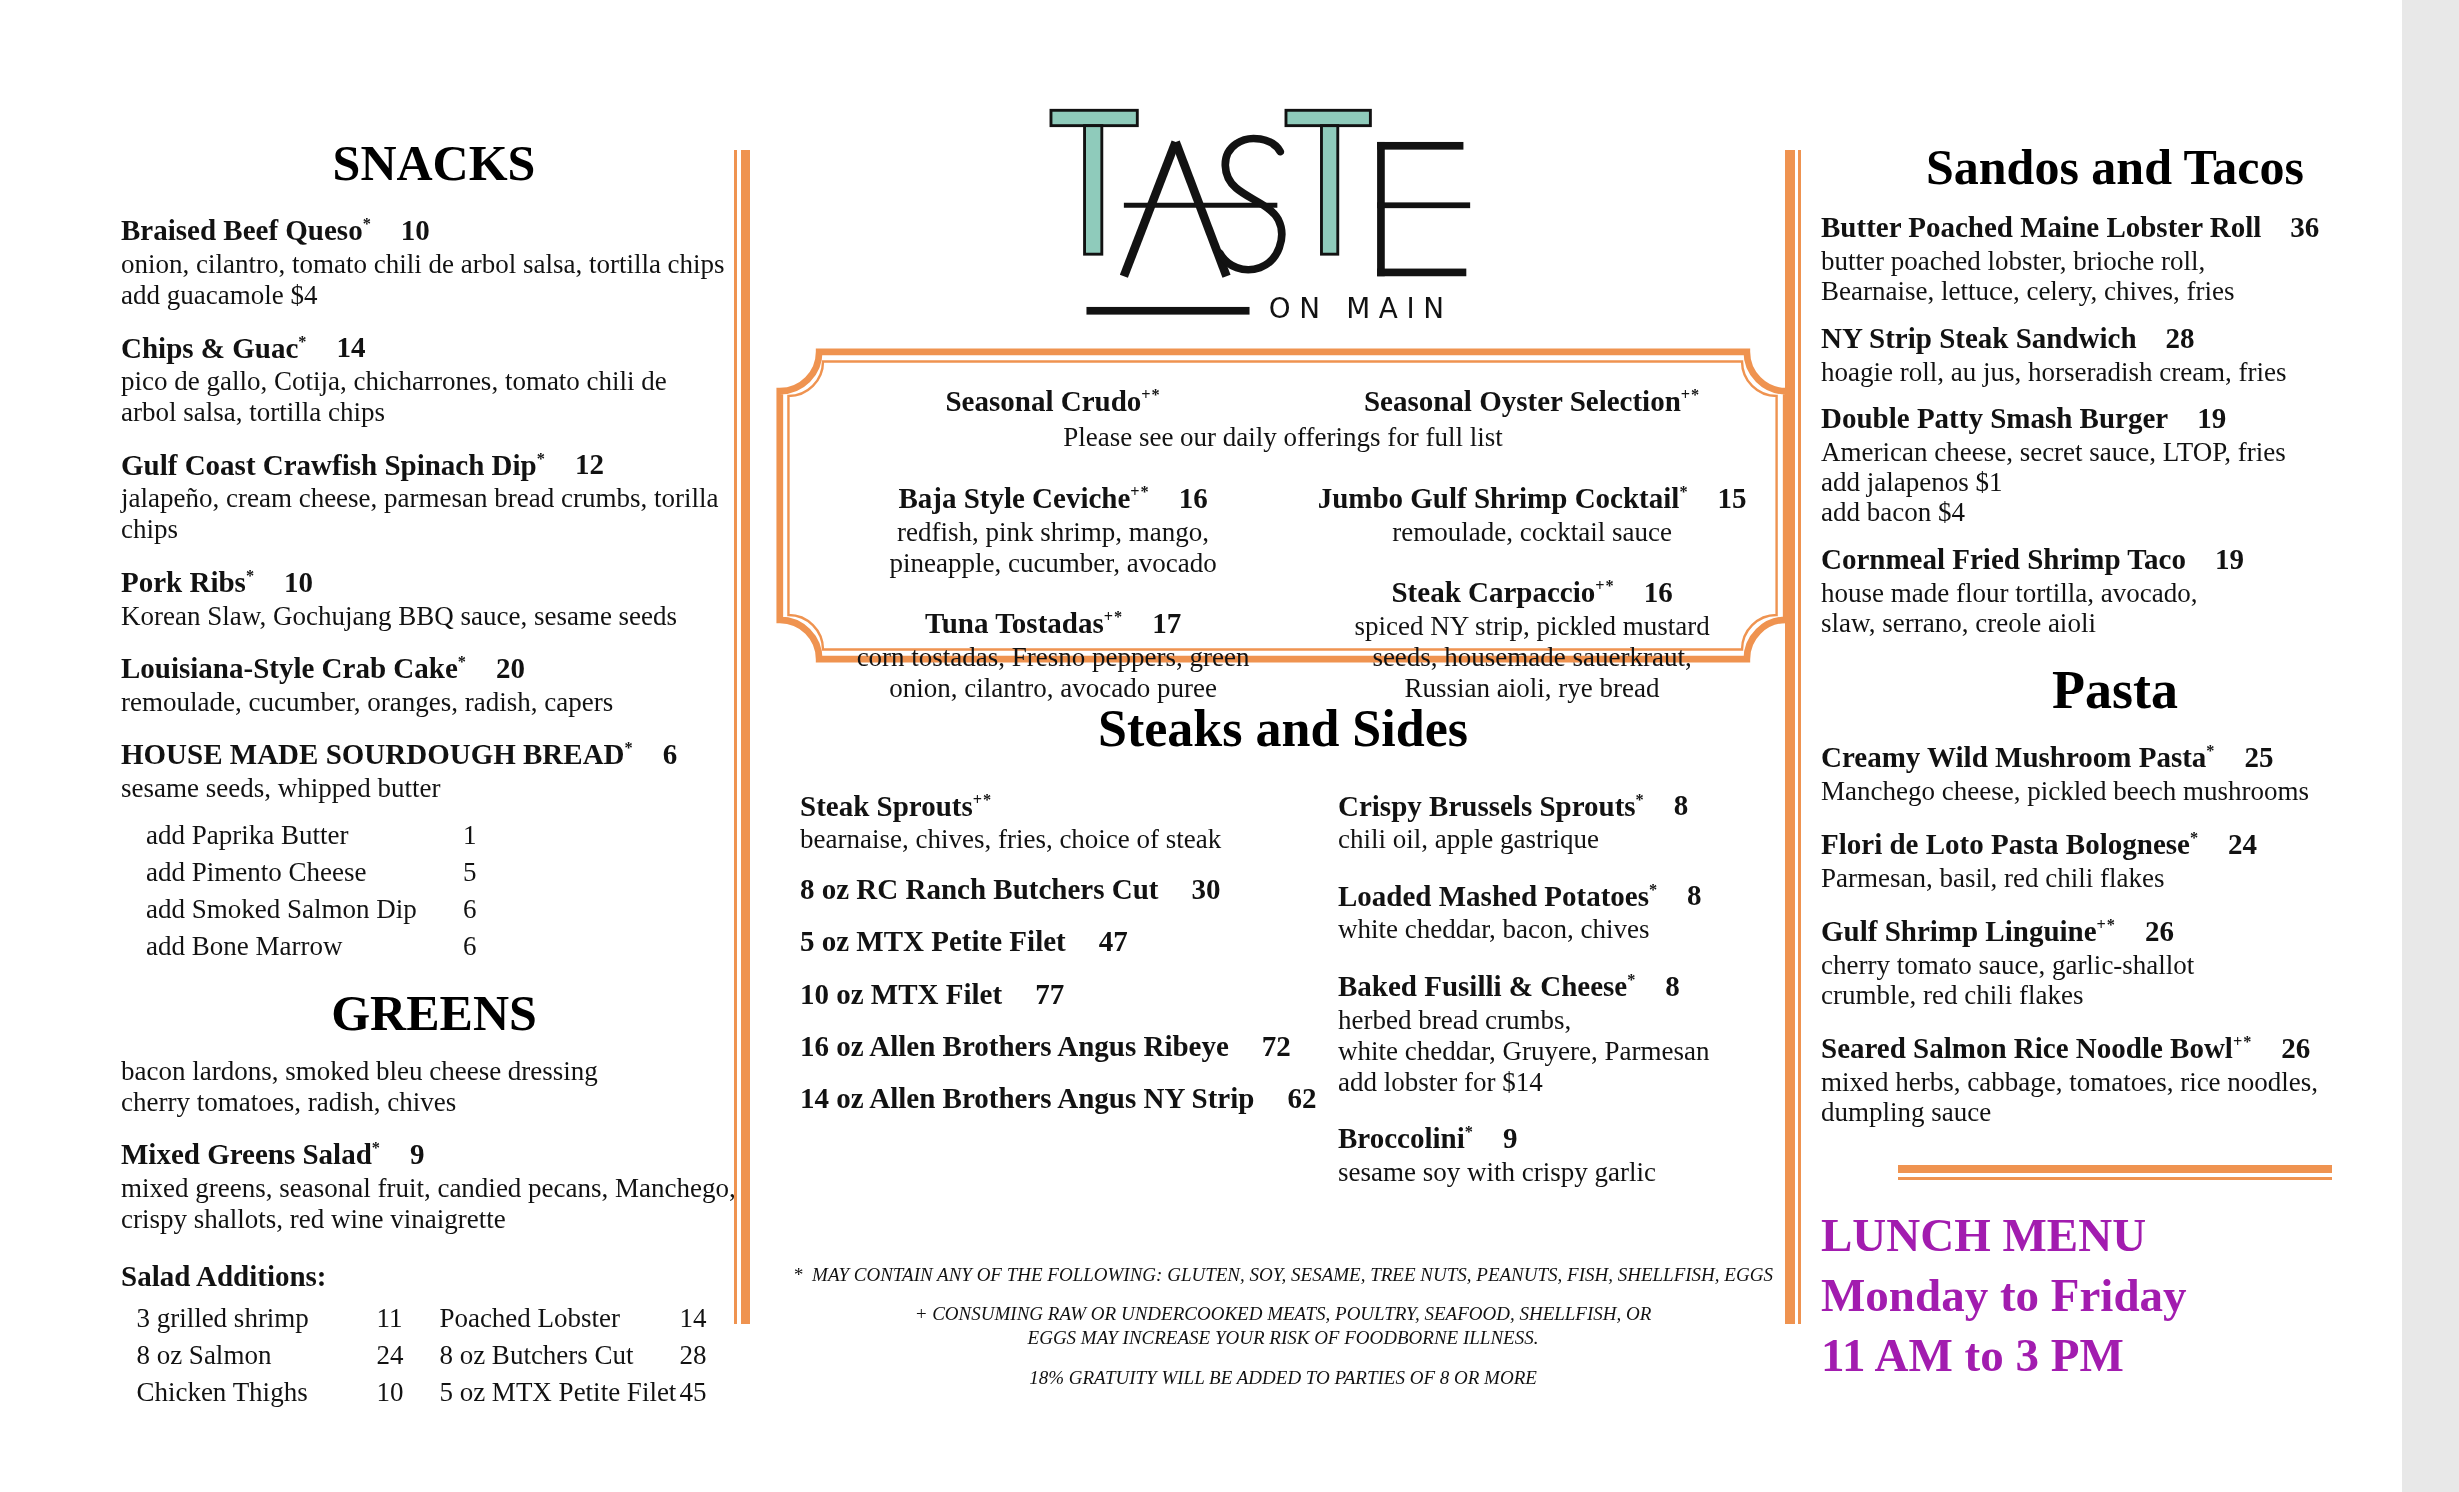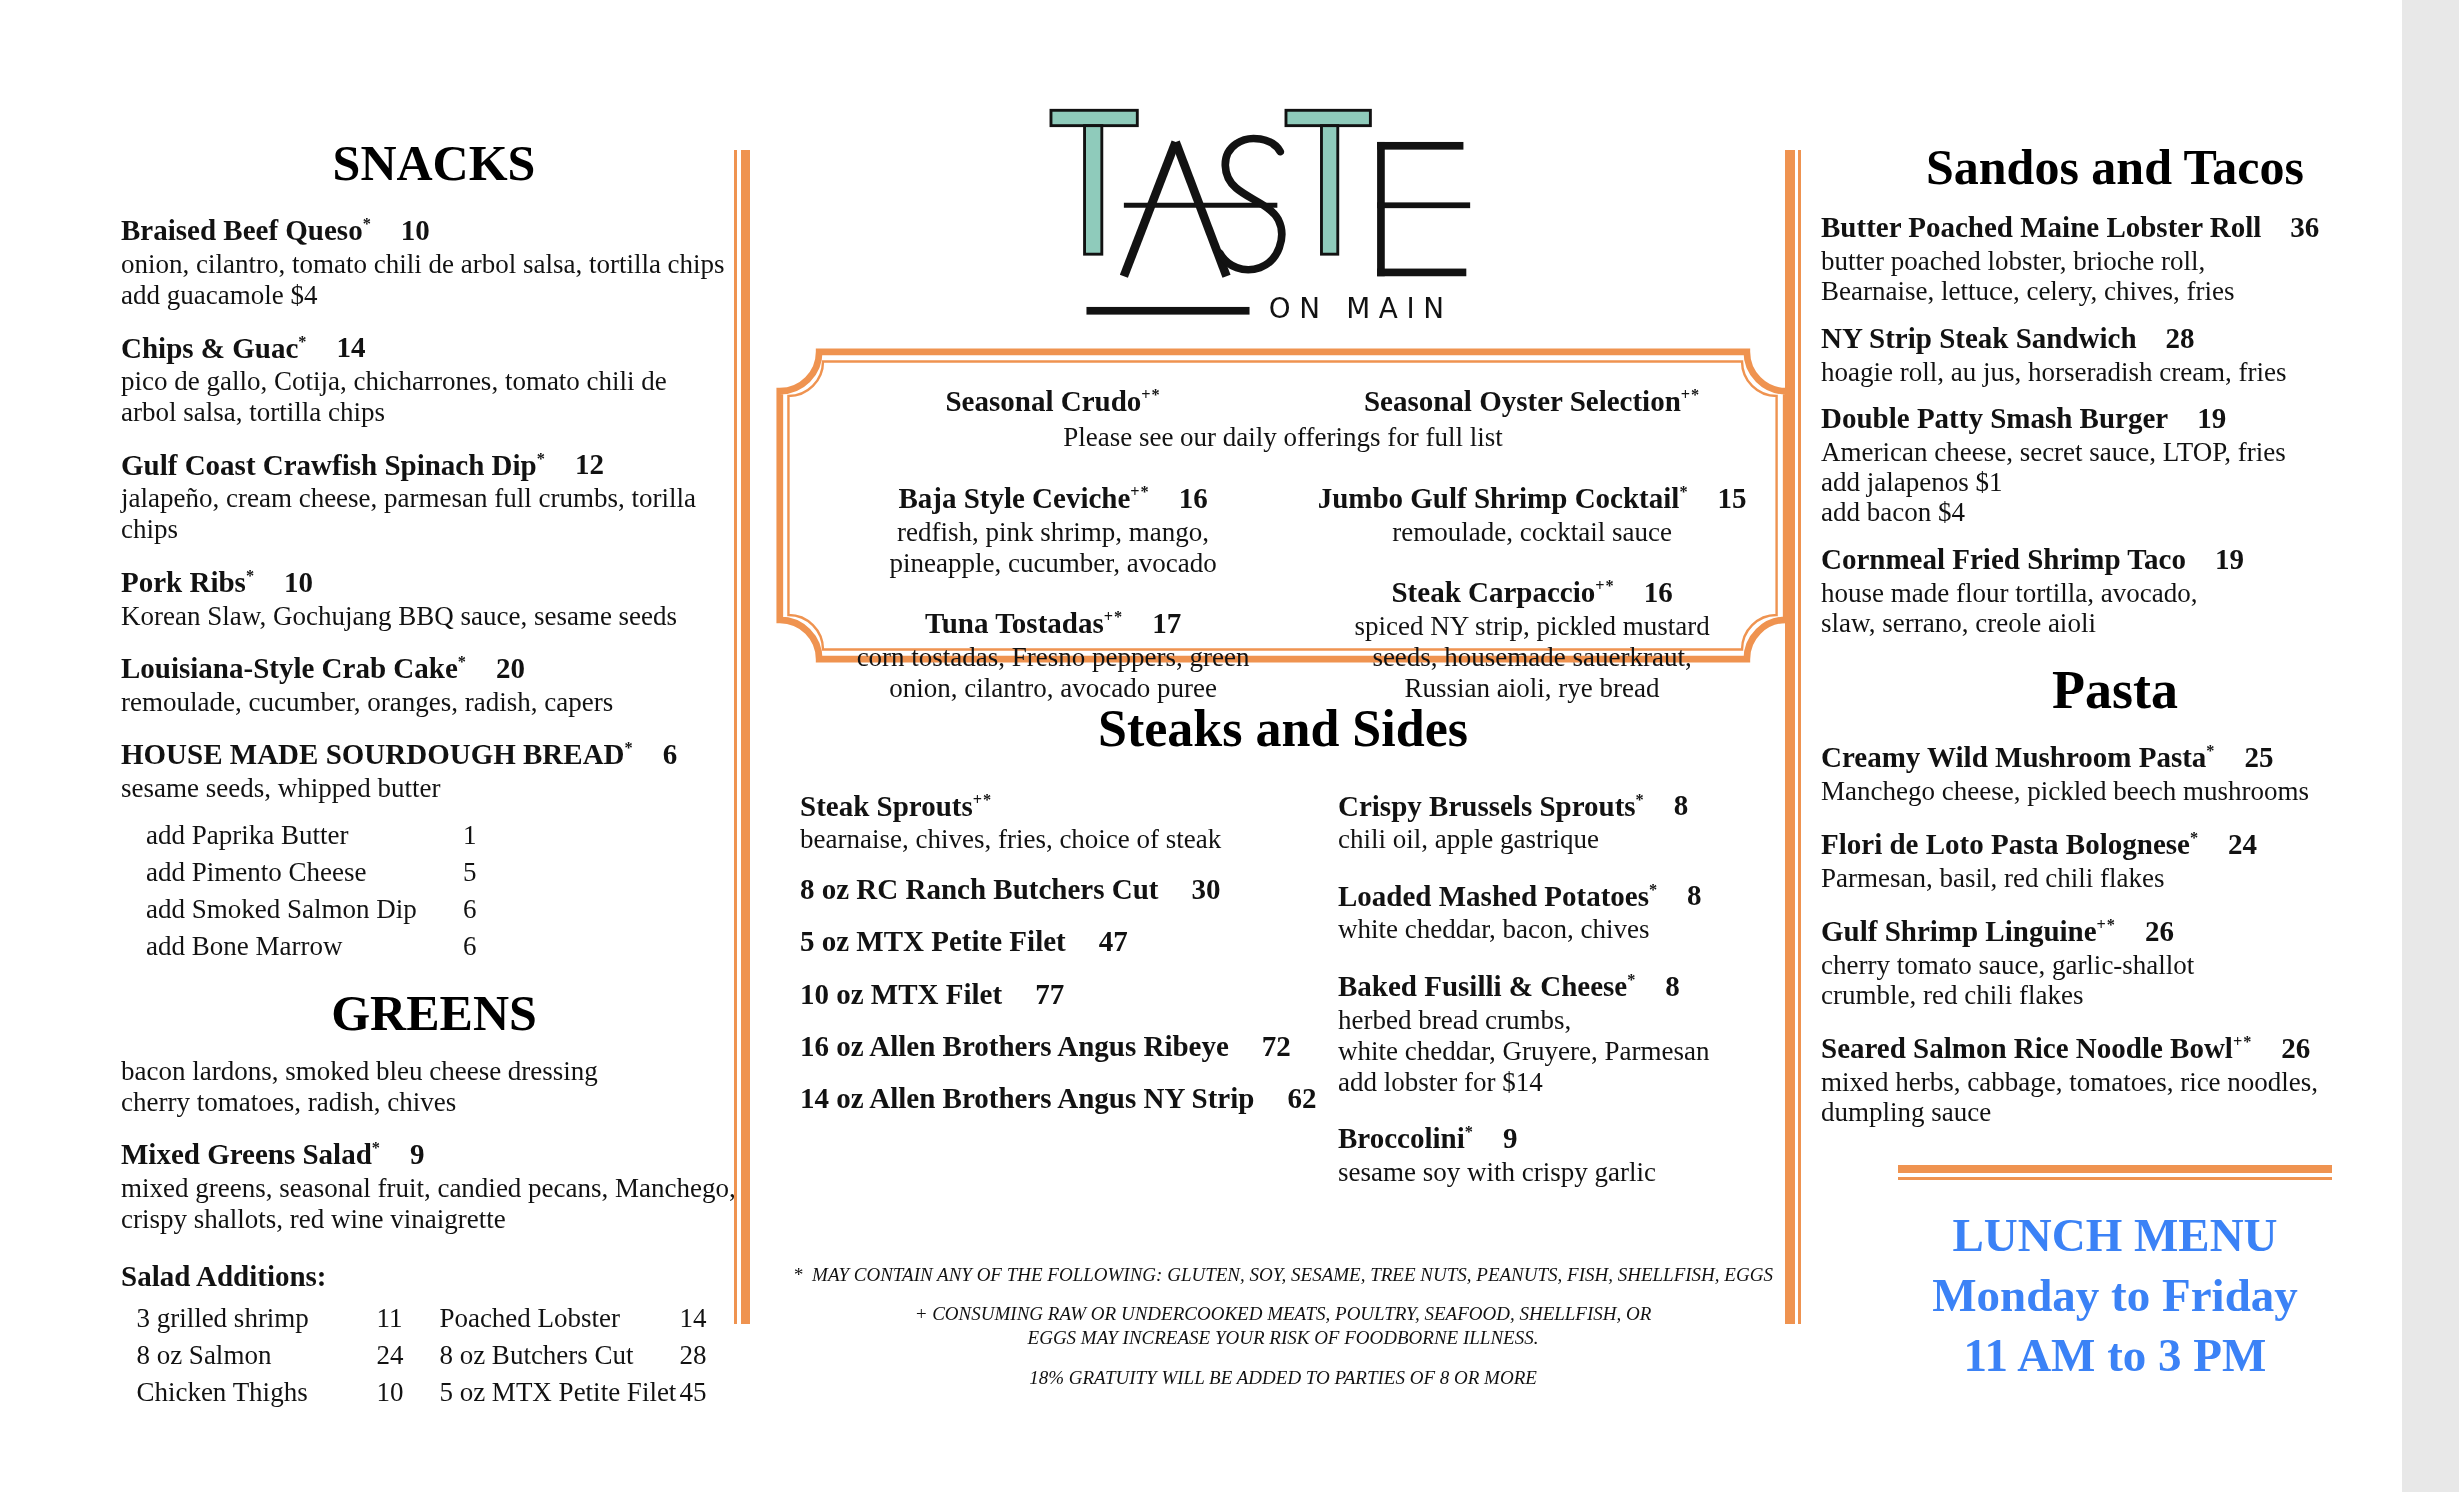"jalapeño, cream cheese, parmesan full" div.ds { text: full -> bread }
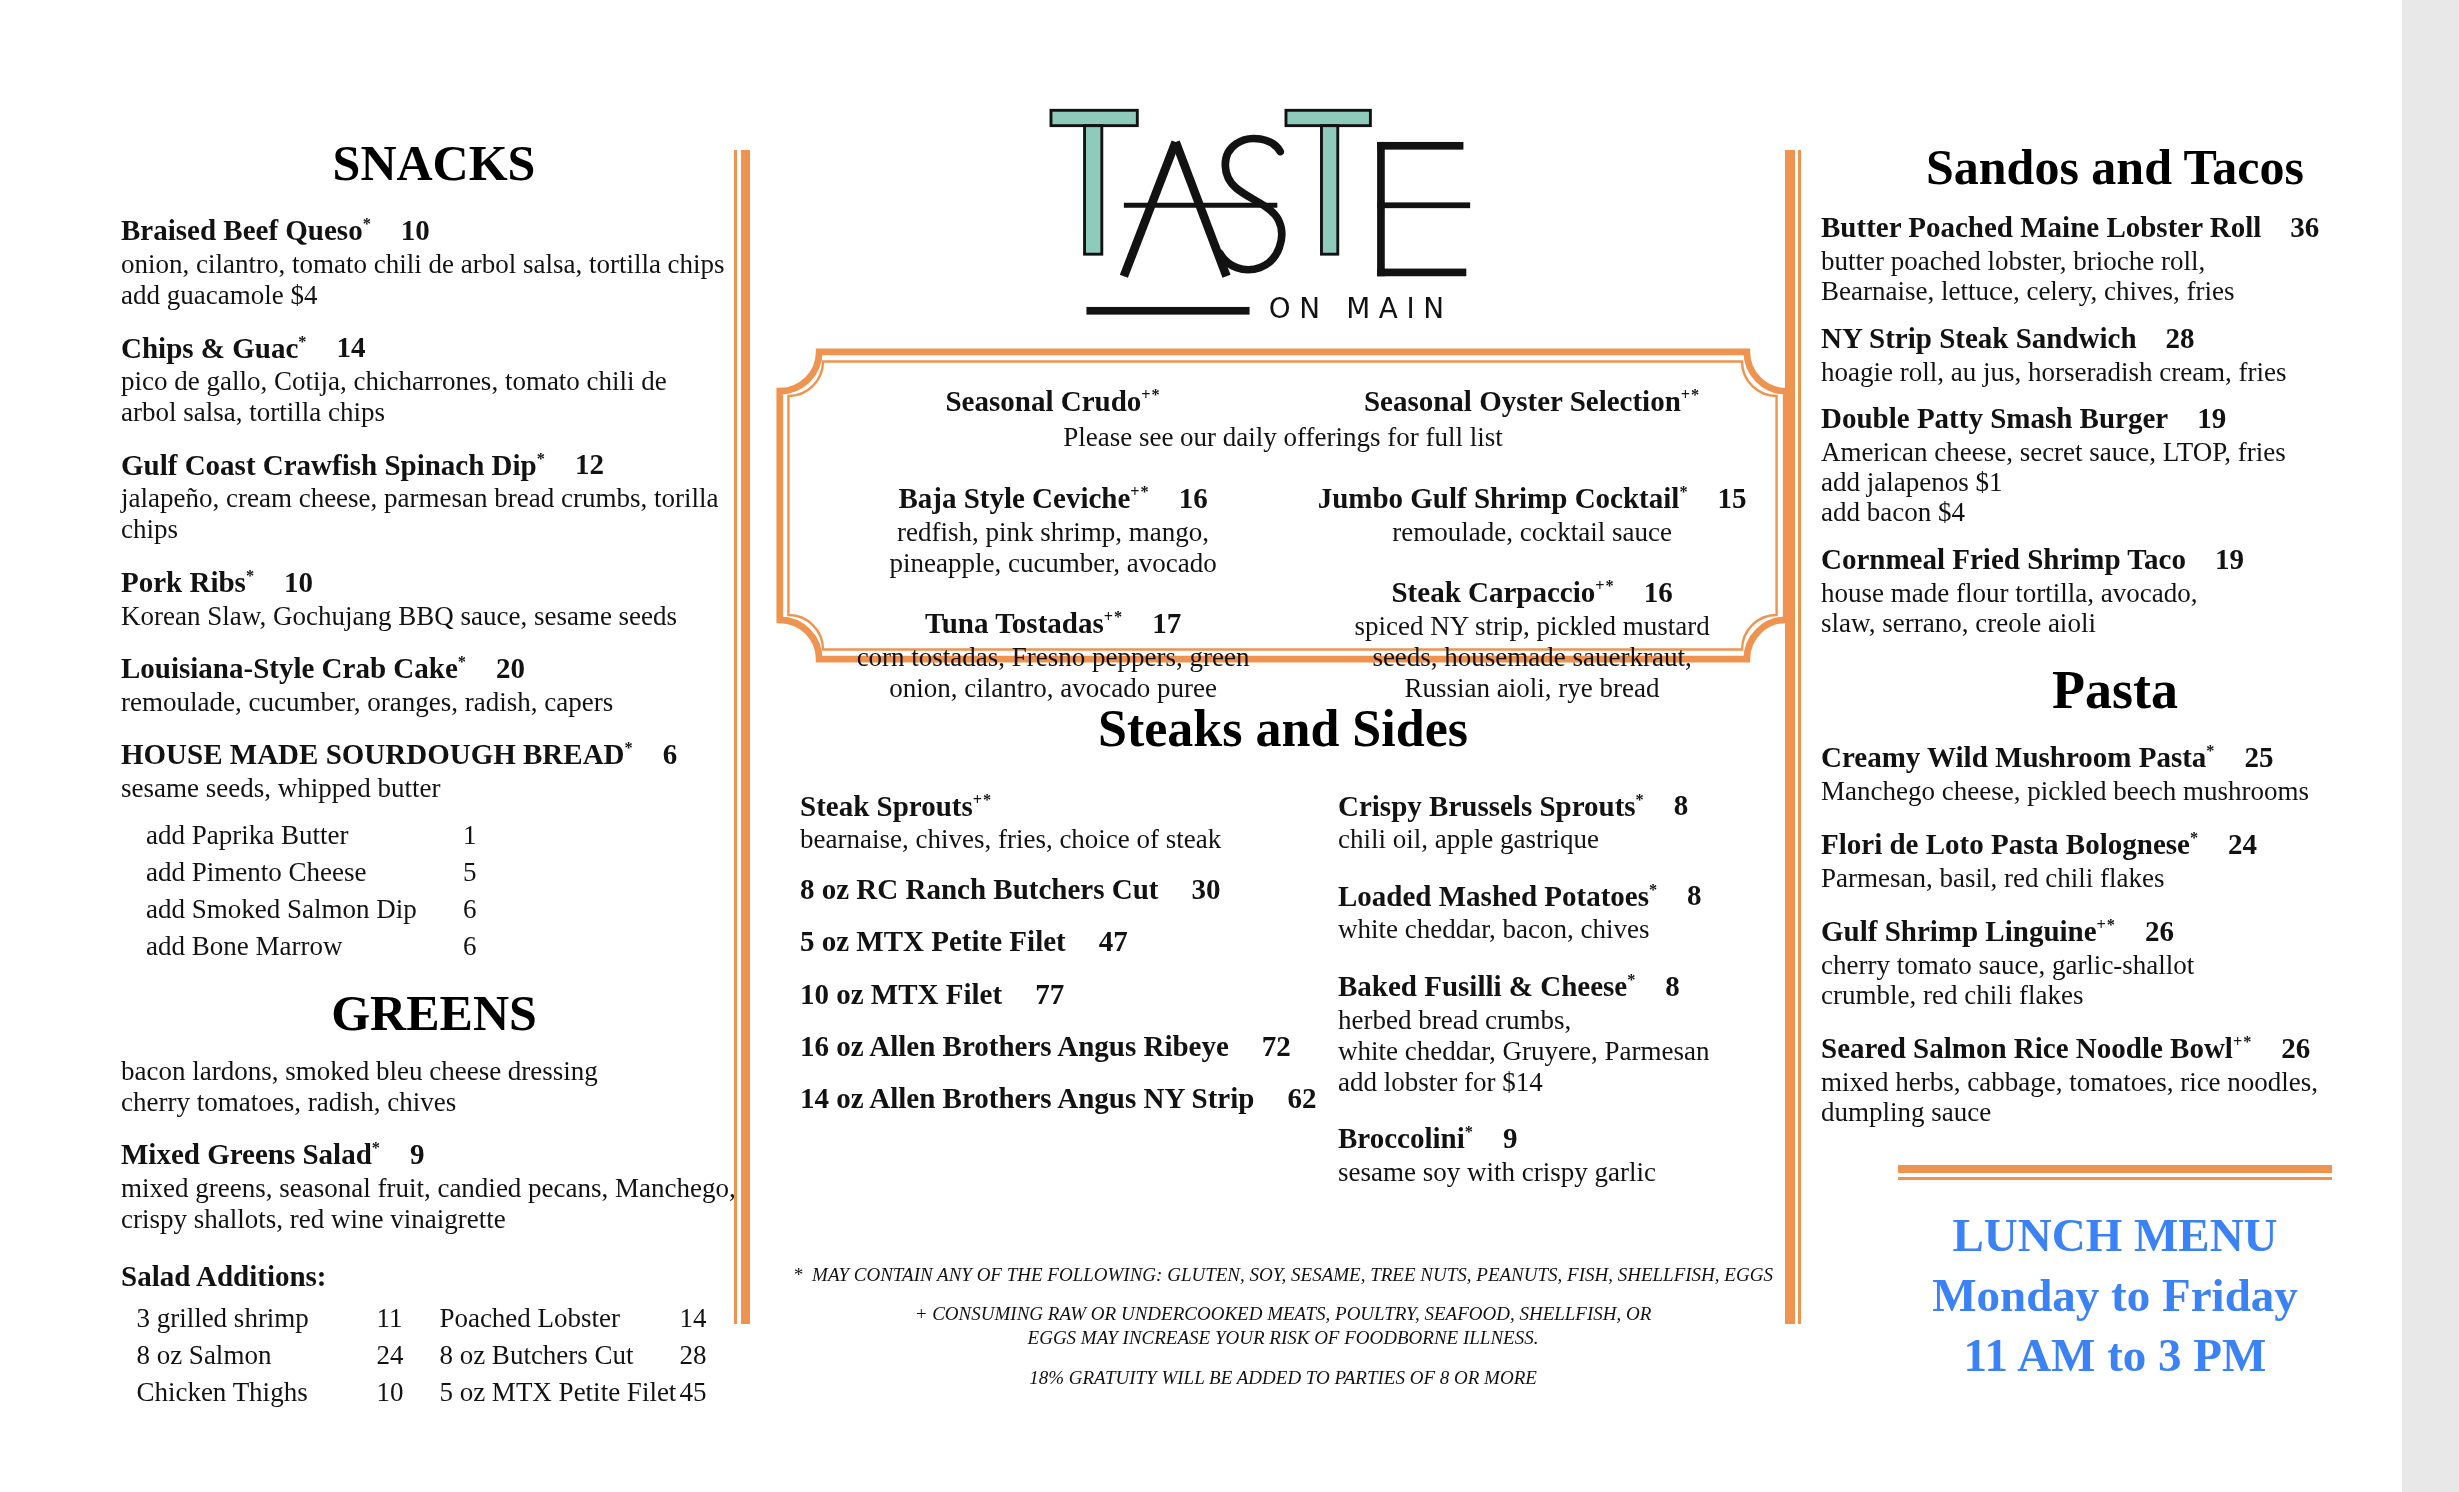"LUNCH MENU" .lunch-lines { color: #3b82f6 -> #a21caf; text-align: center -> left }
